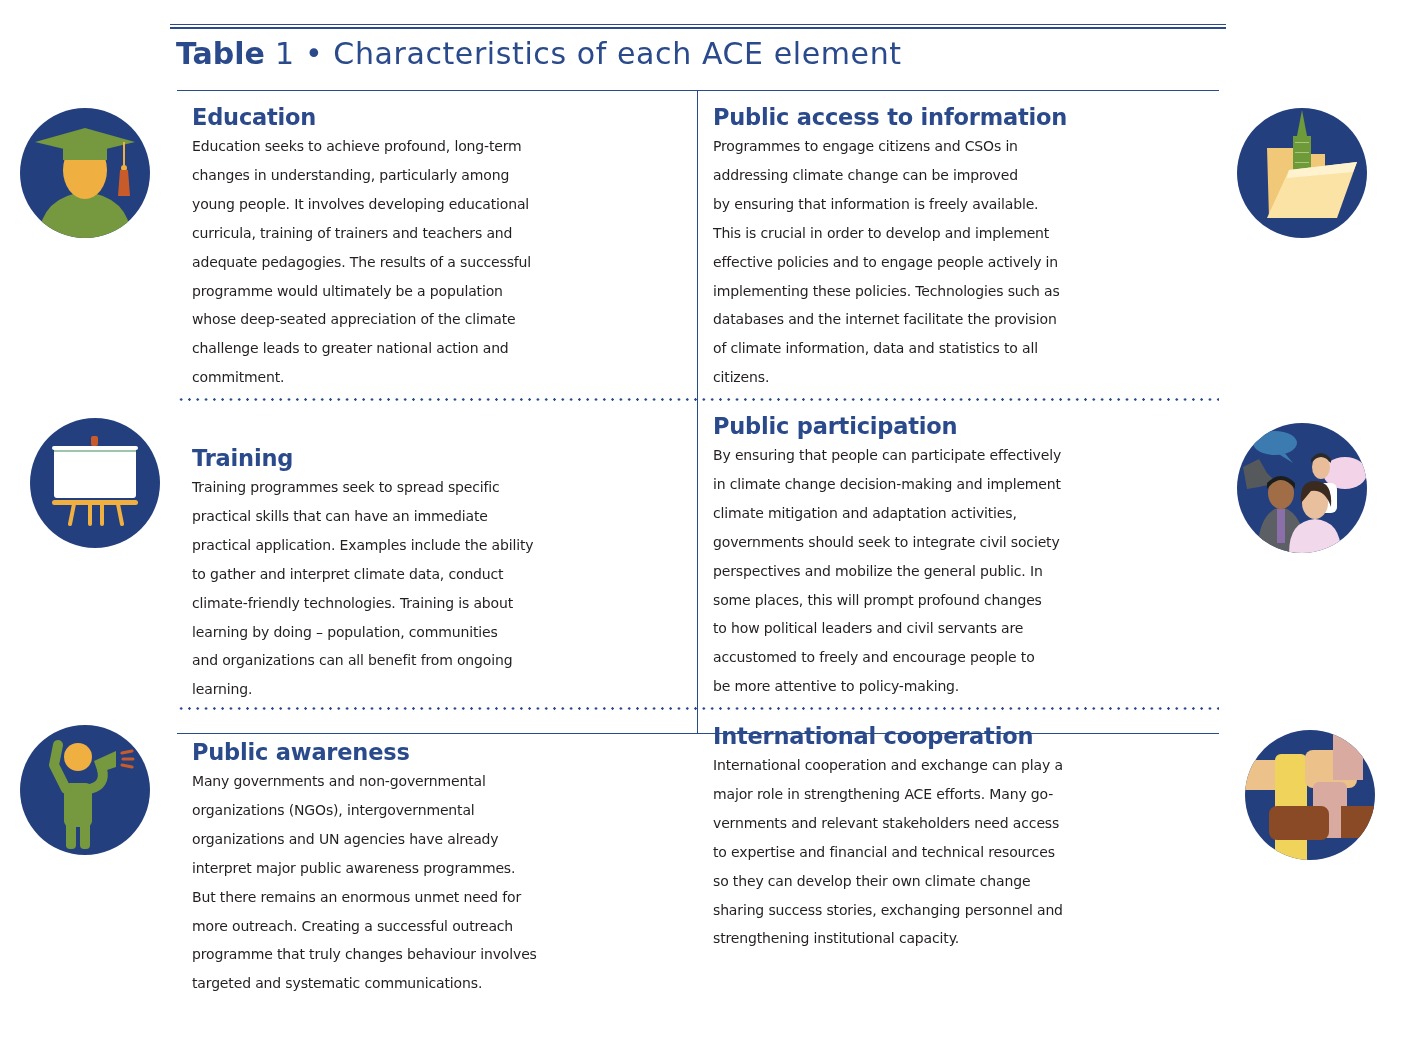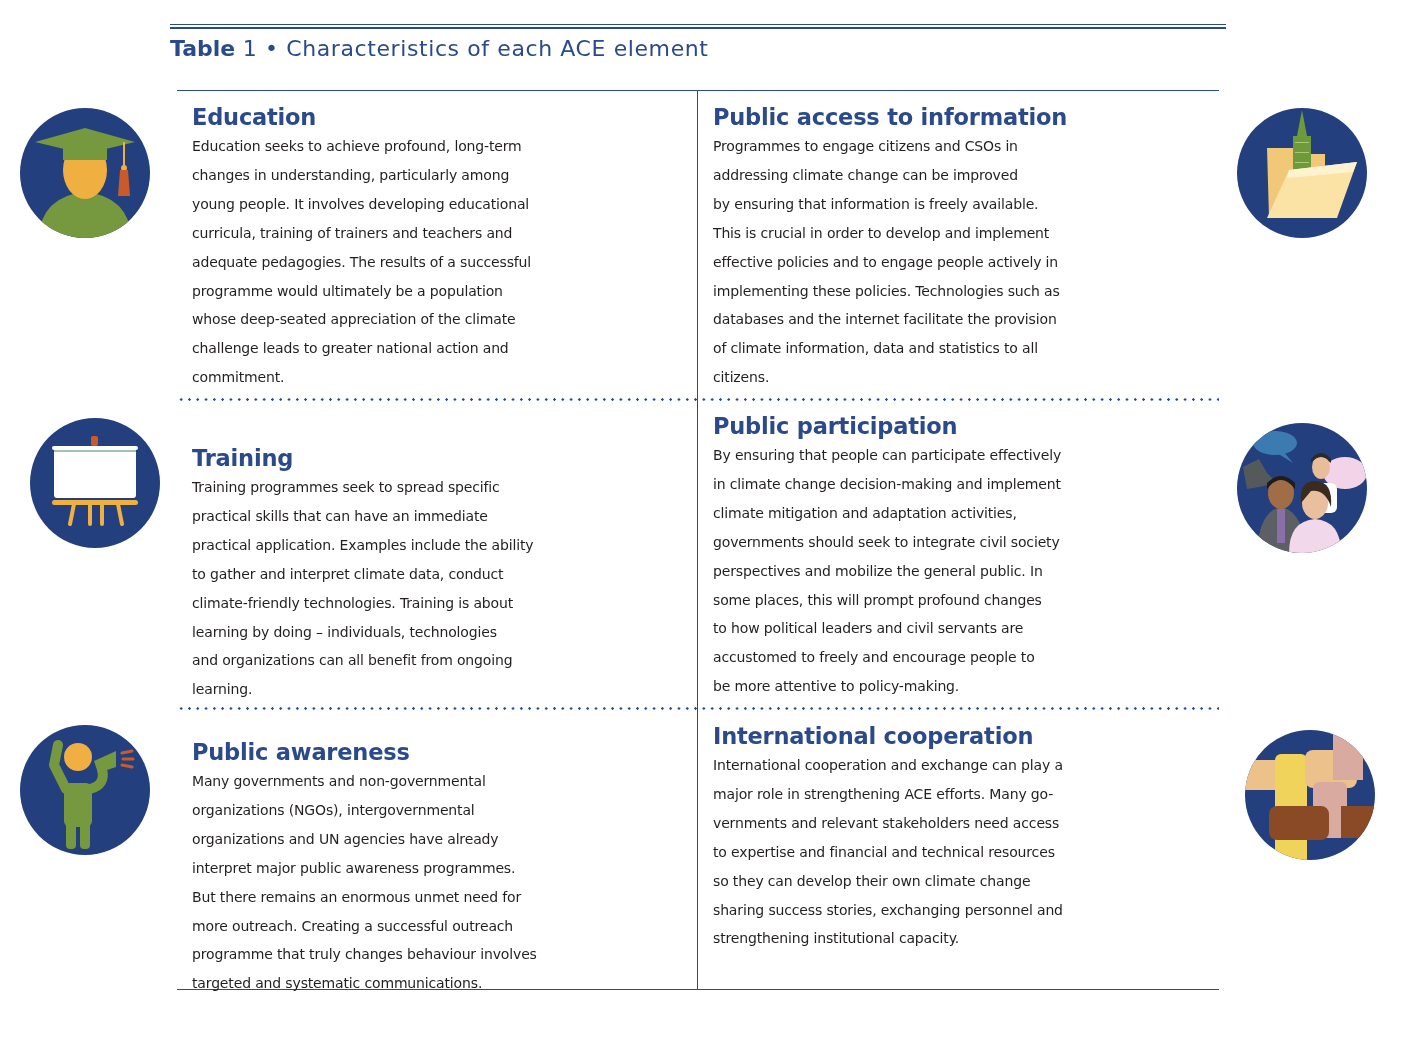"Table 1 • Characteristics of" .caption { font-size: 22px -> 30px; left: 170px -> 176px }
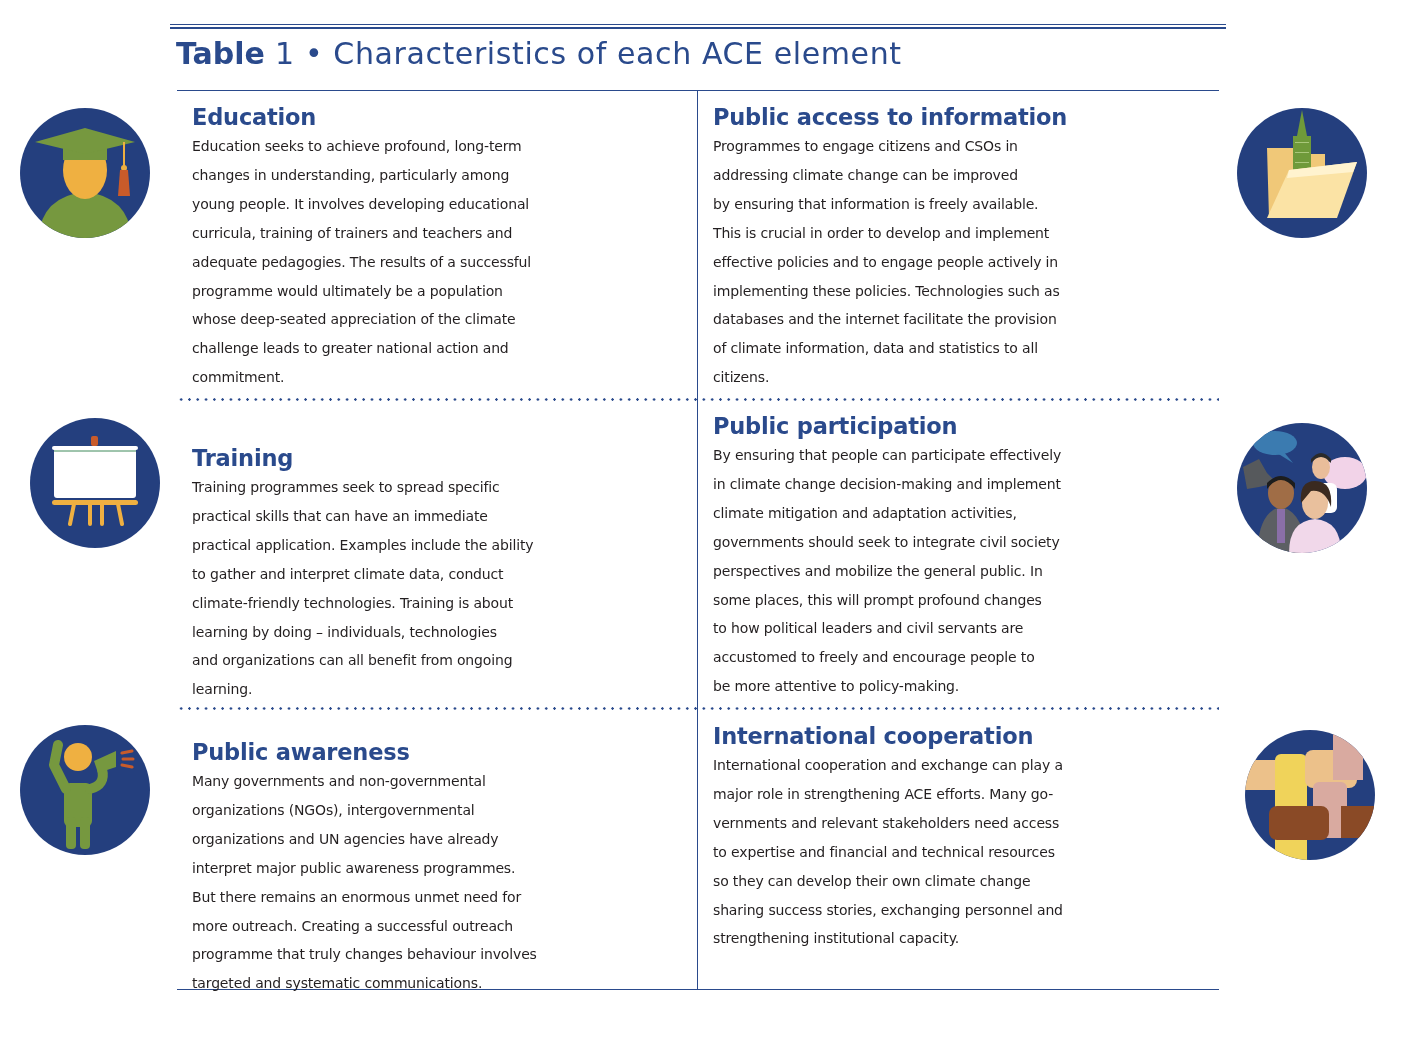"Education" .table { height: 900px -> 644px }
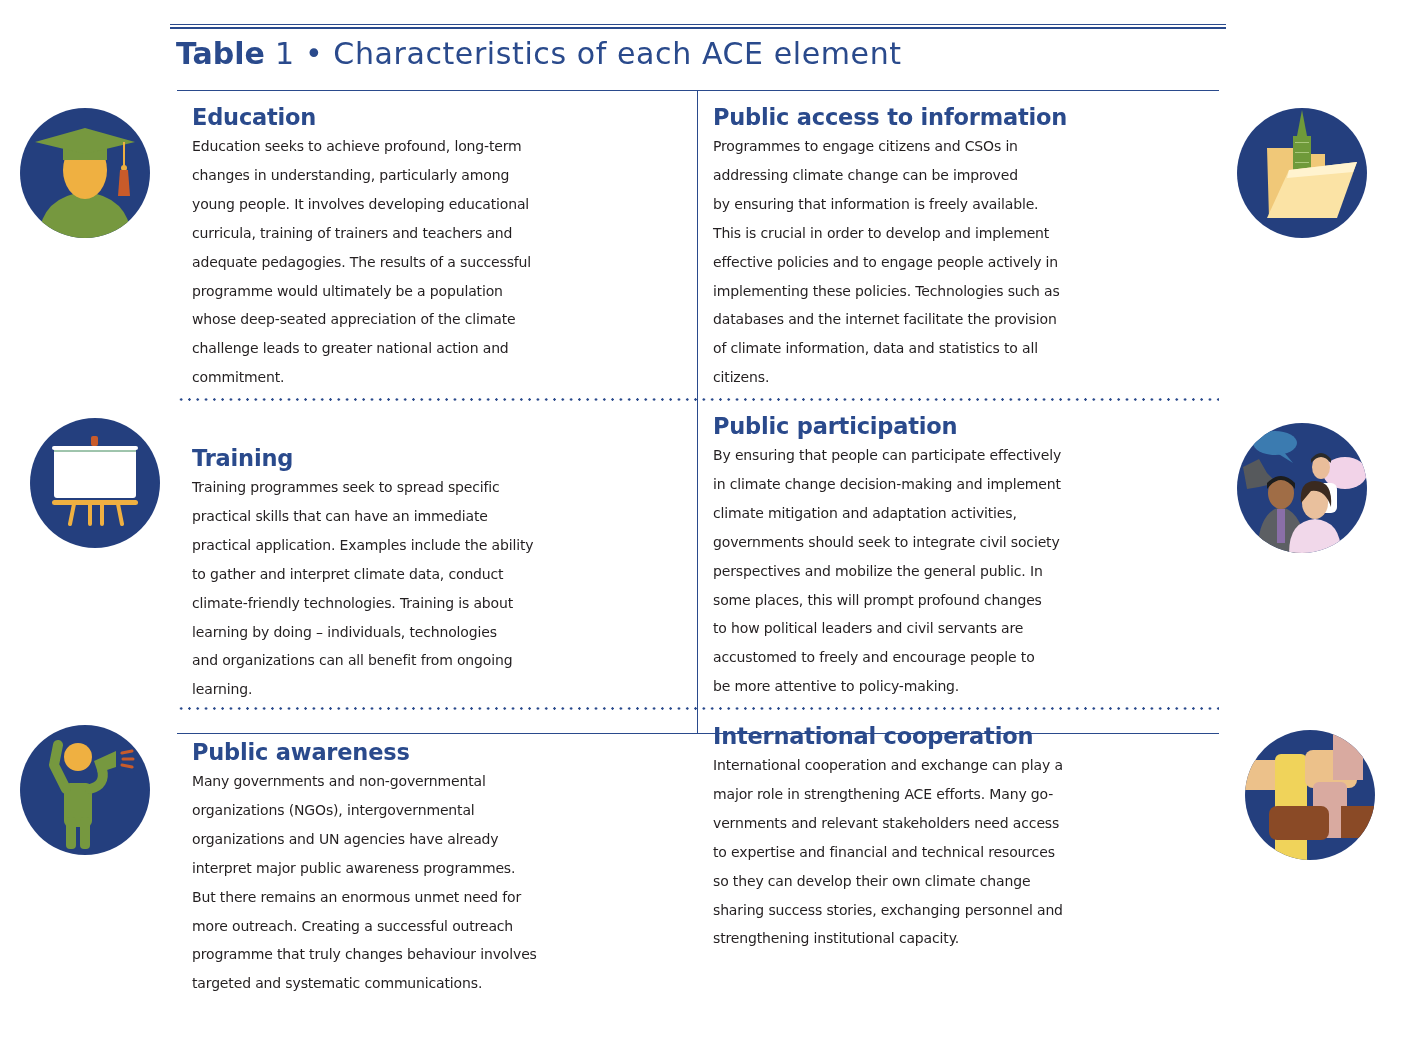"learning by doing – individuals," span { text: individuals, technologies -> population, communities }
